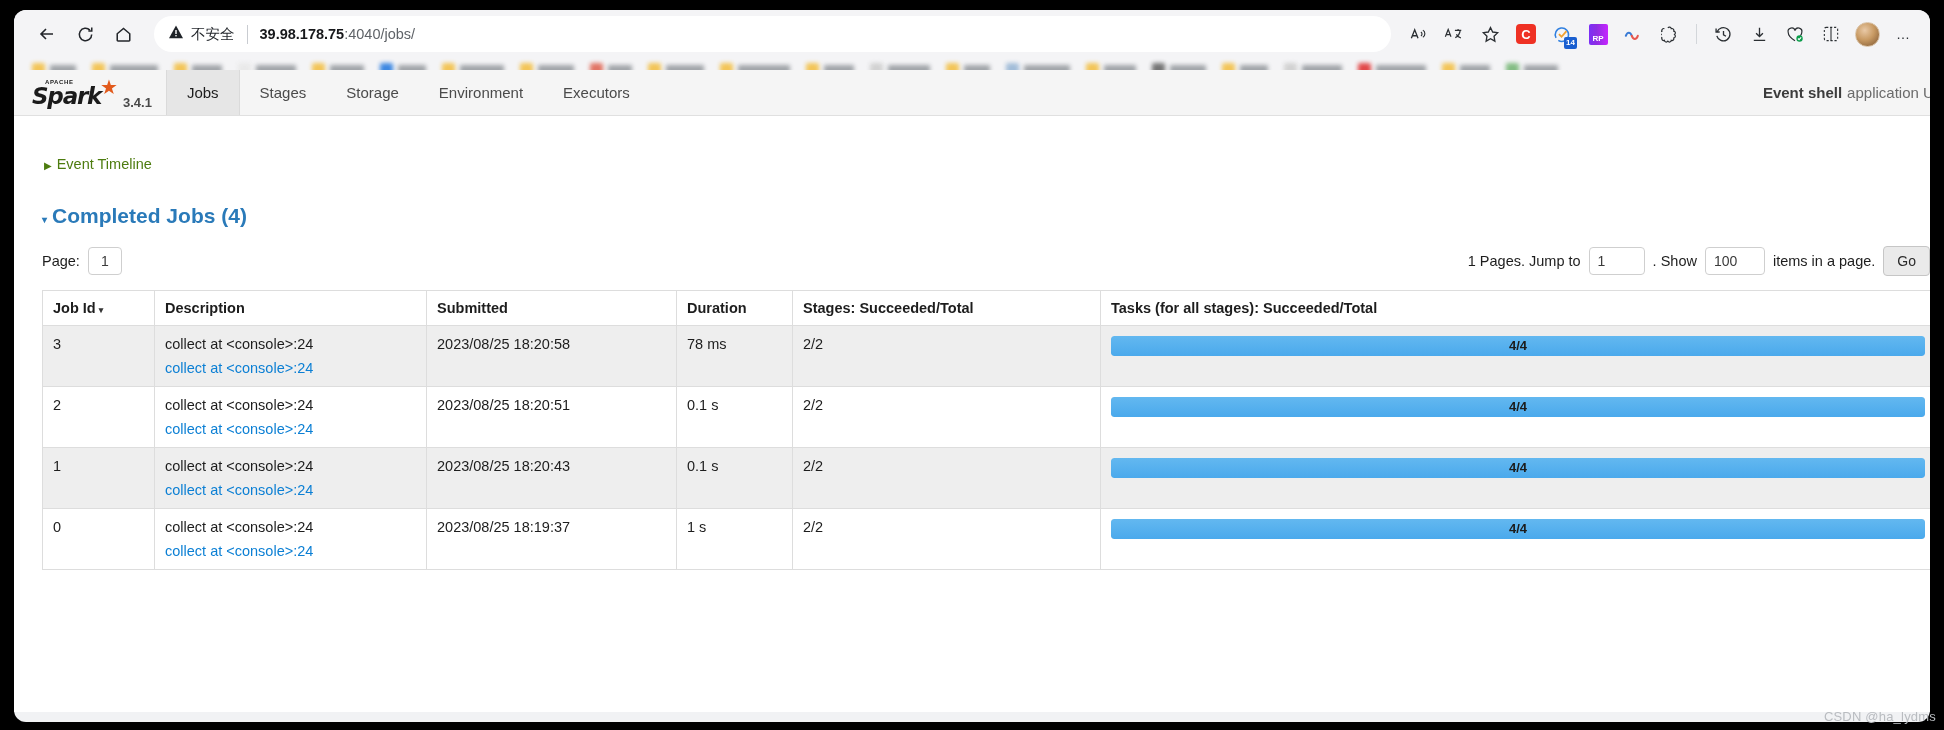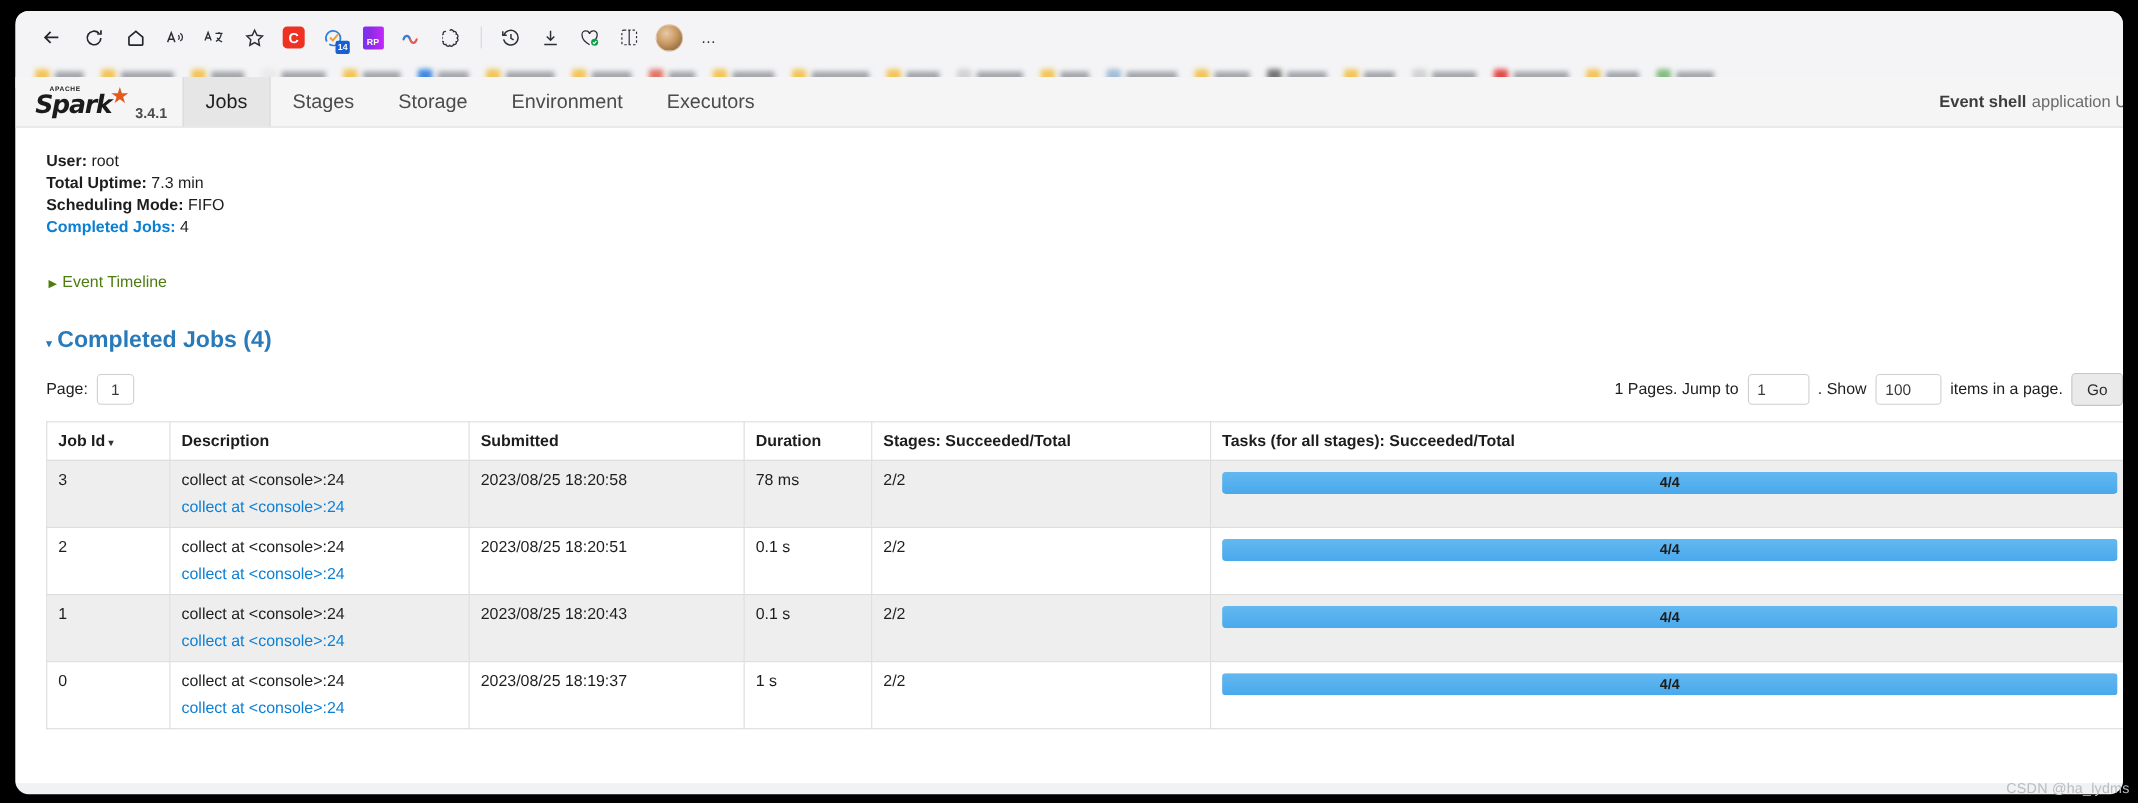"不安全" div { html: none -> <div> <span> <svg> <path></path> <rect></rect> <rect></rect> </svg> </span> <span>不安全</span> <span></span> <span><span>39.98.178.75</span><span>:4040/jobs/</span></span> </div> }
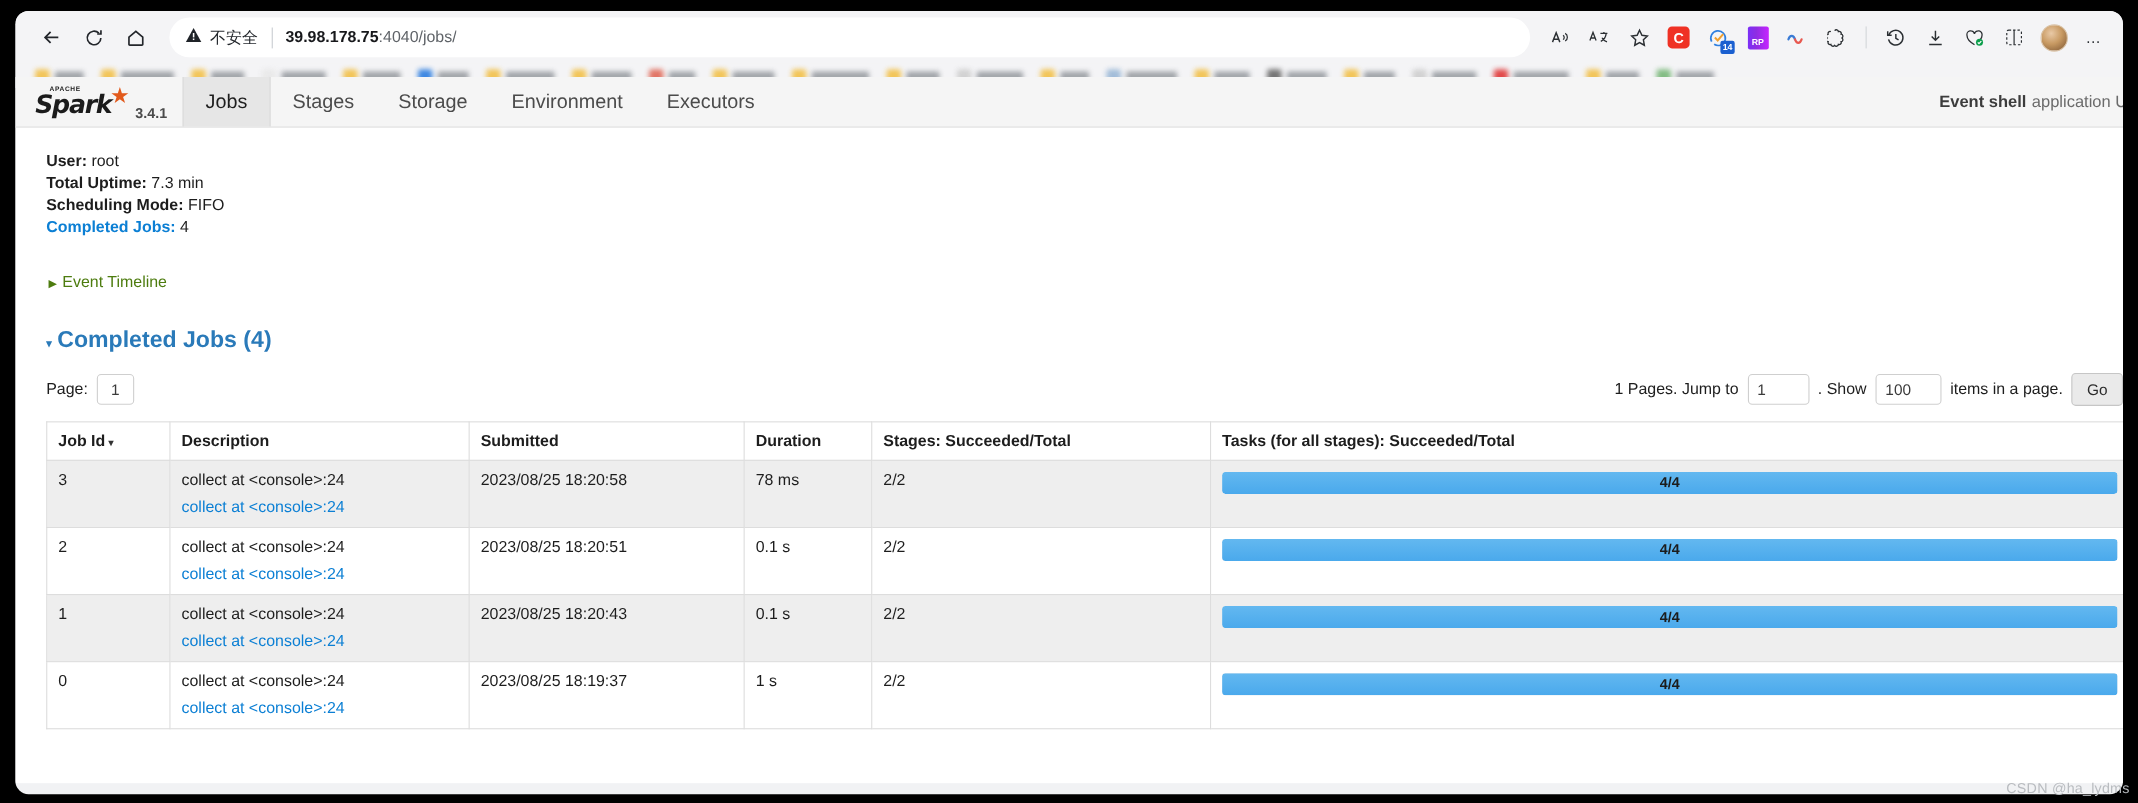"Jobs" .nav-tab { font-size: 18px -> 15px }
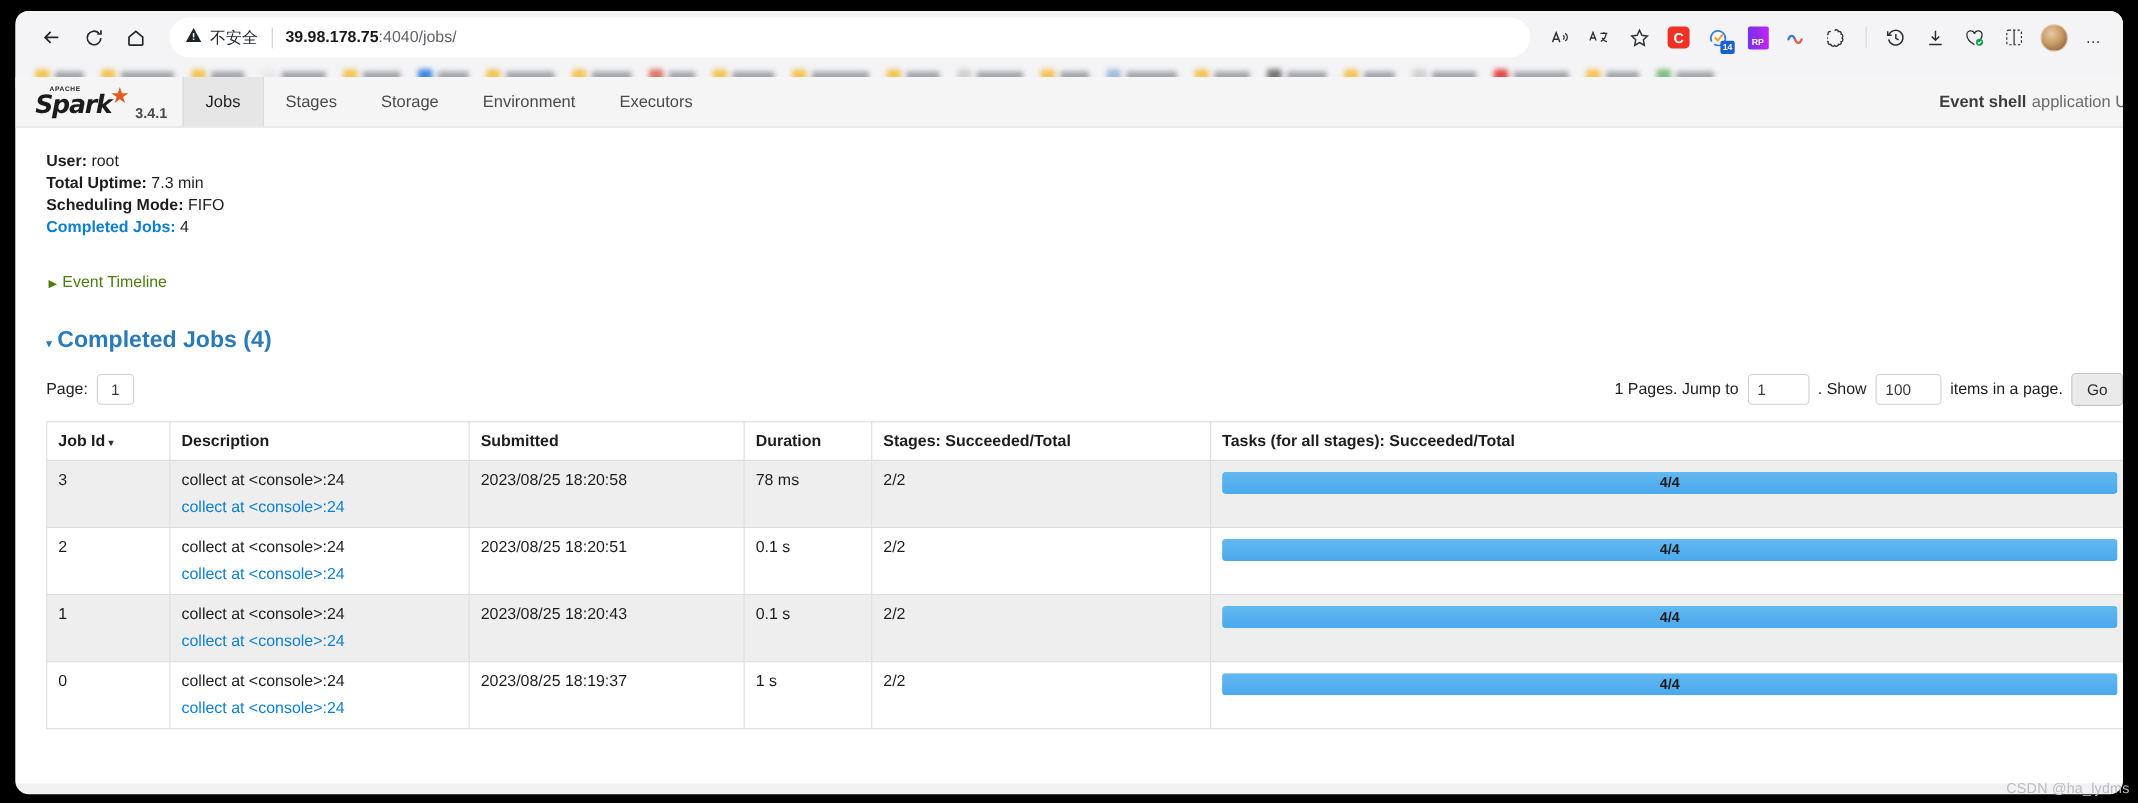"User: root" ul { html: <ul> <li> <strong>User:</strong> <span>root</span> </li> <li> <strong>Total Uptime:</strong> <span>7.3 min</span> </li> <li> <strong>Scheduling Mode:</strong> <span>FIFO</span> </li> <li> <strong>Completed Jobs:</strong> <span>4</span> </li> </ul> -> none }
